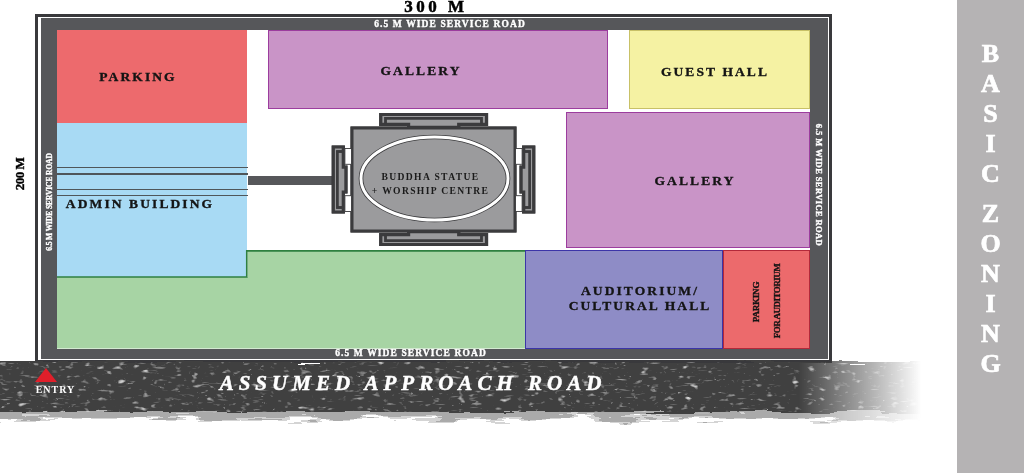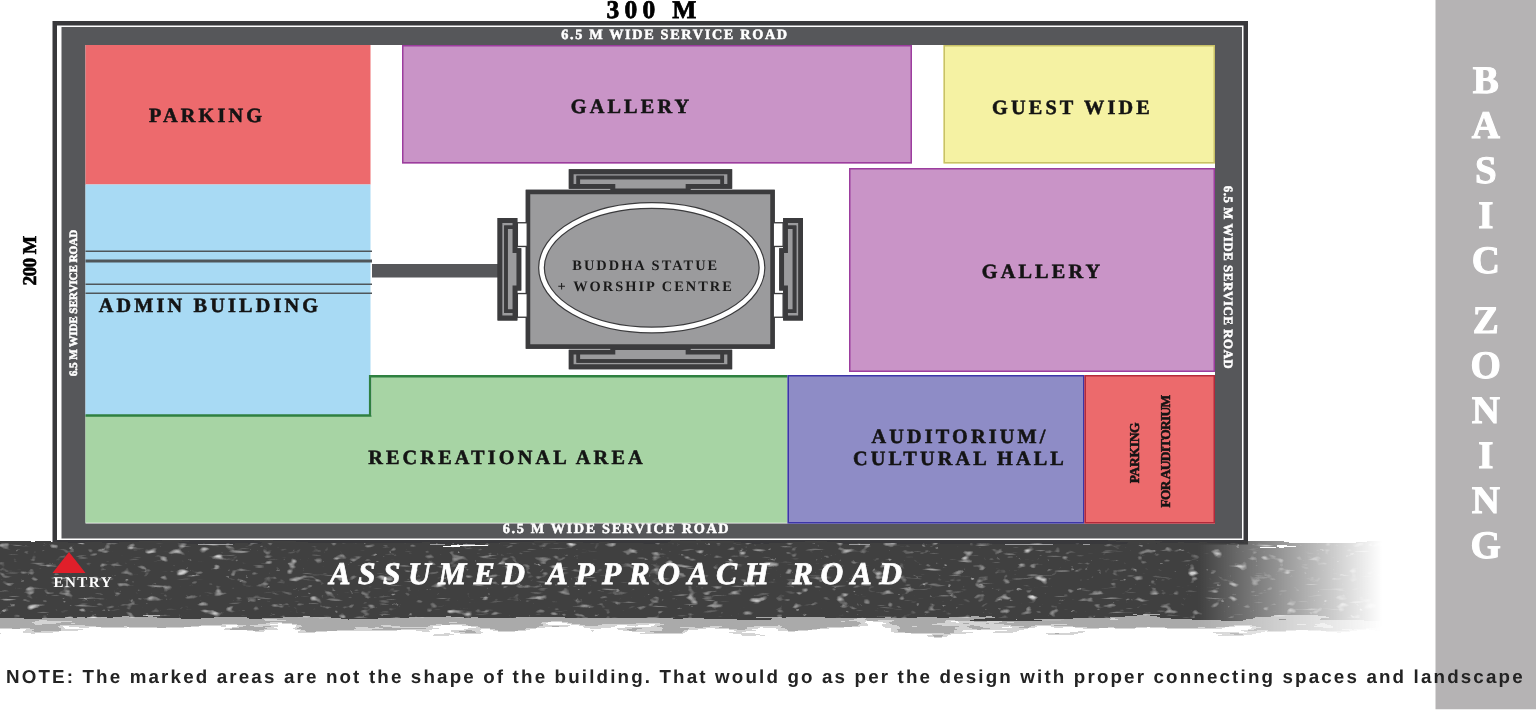"GUEST WIDE" div.lbl { text: WIDE -> HALL }
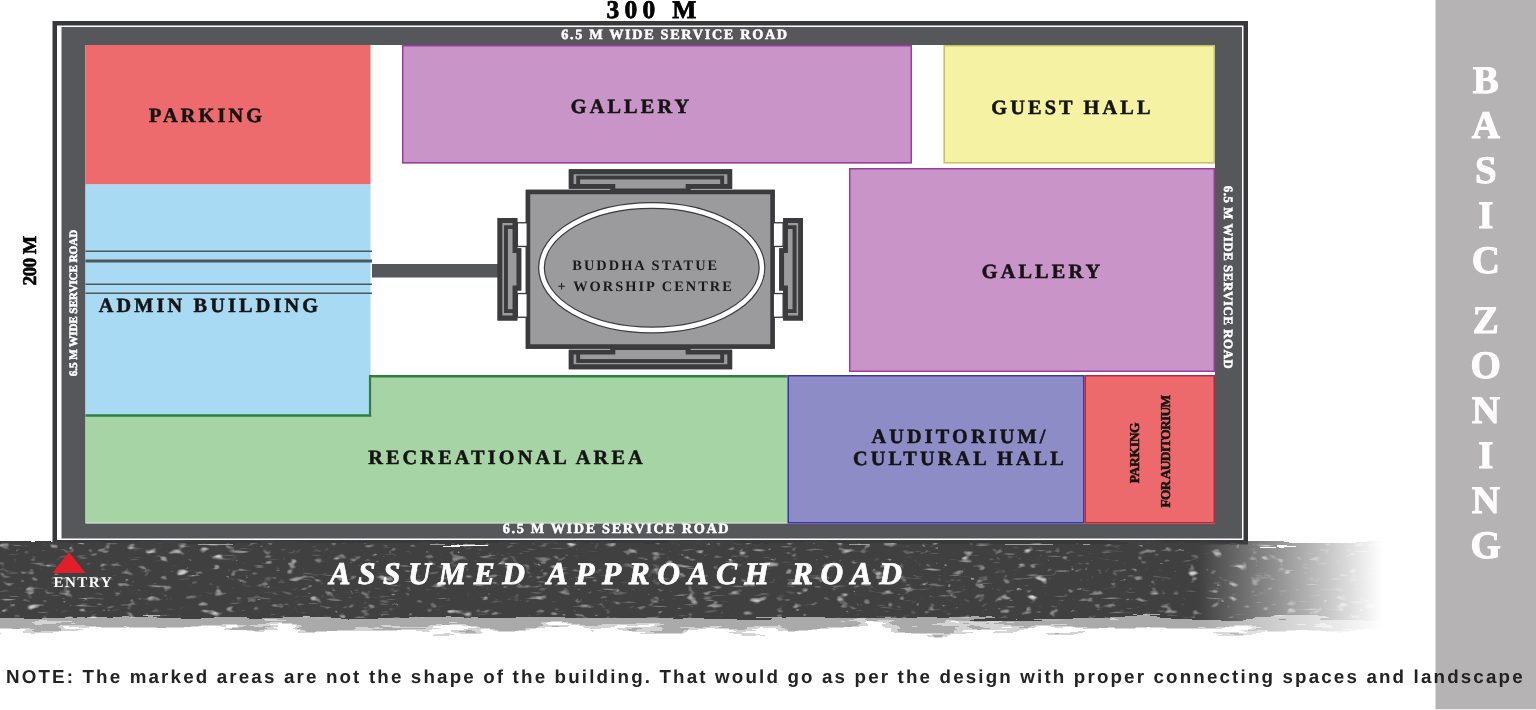"RECREATIONAL AREA" div.lbl { html: <div>RECREATIONAL AREA</div> -> none }
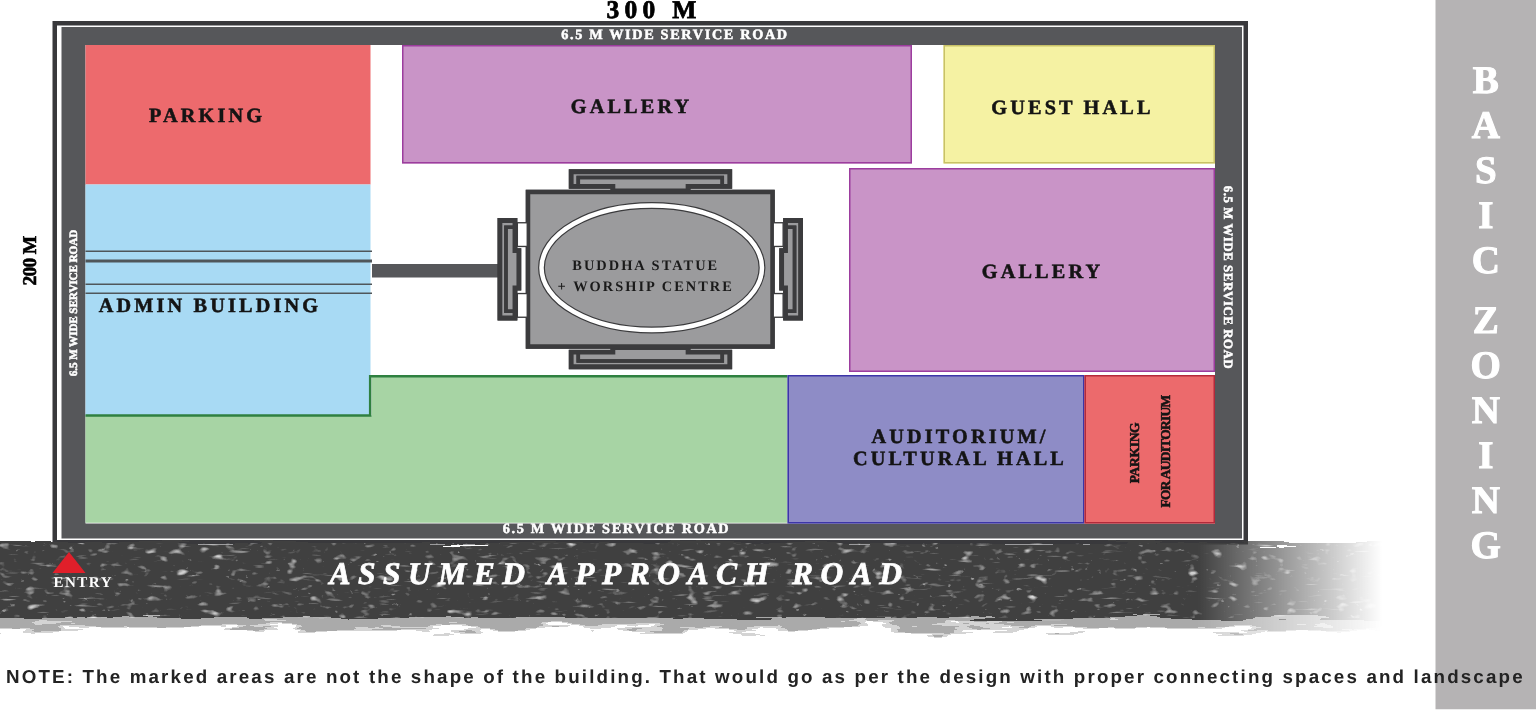"NOTE: The marked areas are" div.abs { html: <div>NOTE: The marked areas are not the shape of the building. That would go as per the design with proper connecting spaces and landscape</div> -> none }
